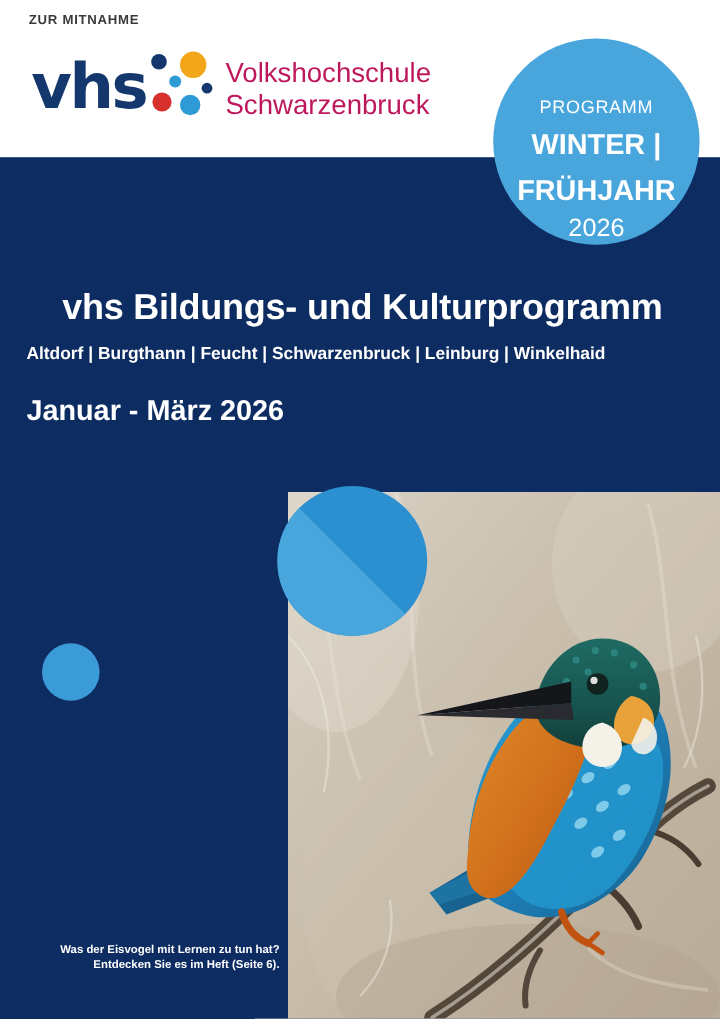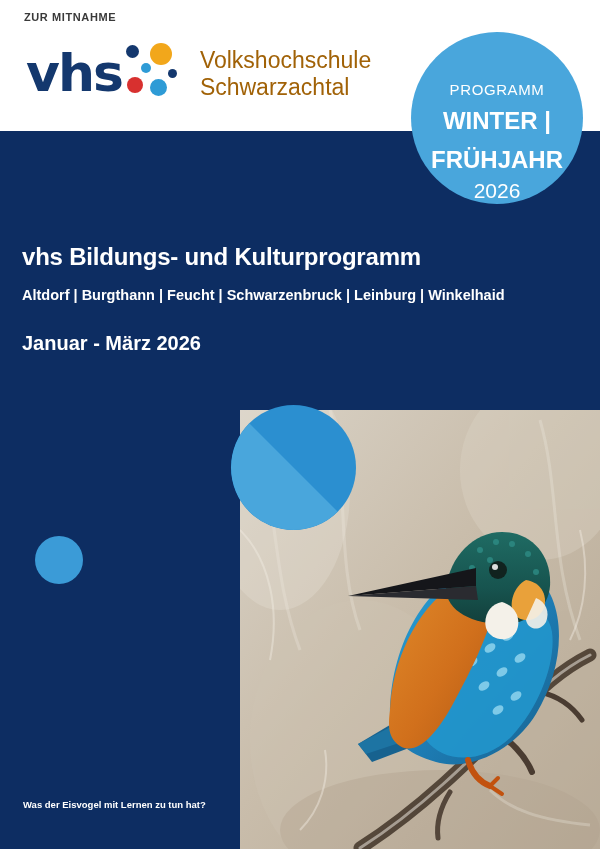"Volkshochschule" .logo-text { color: #a16207 -> #be185d; margin-left: 16px -> 4px }
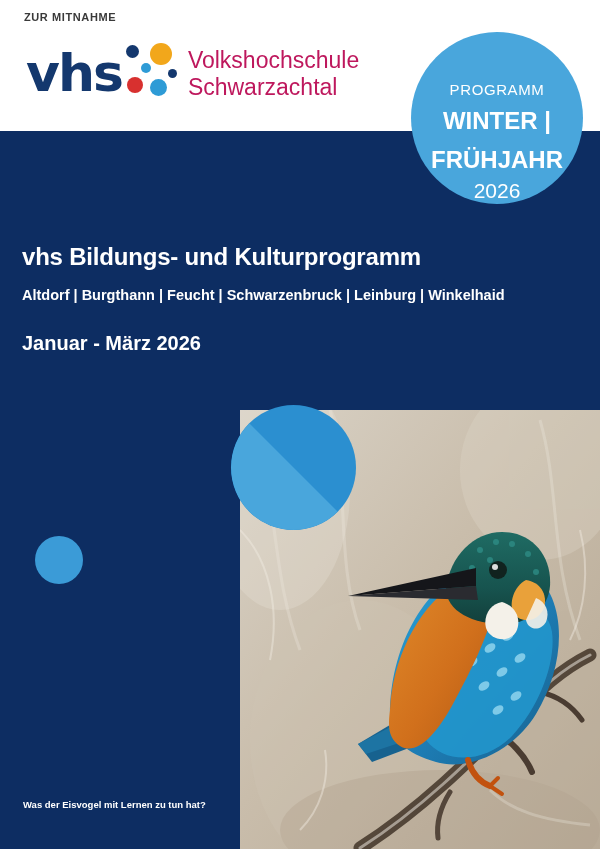"Schwarzachtal" div { text: Schwarzachtal -> Schwarzenbruck }
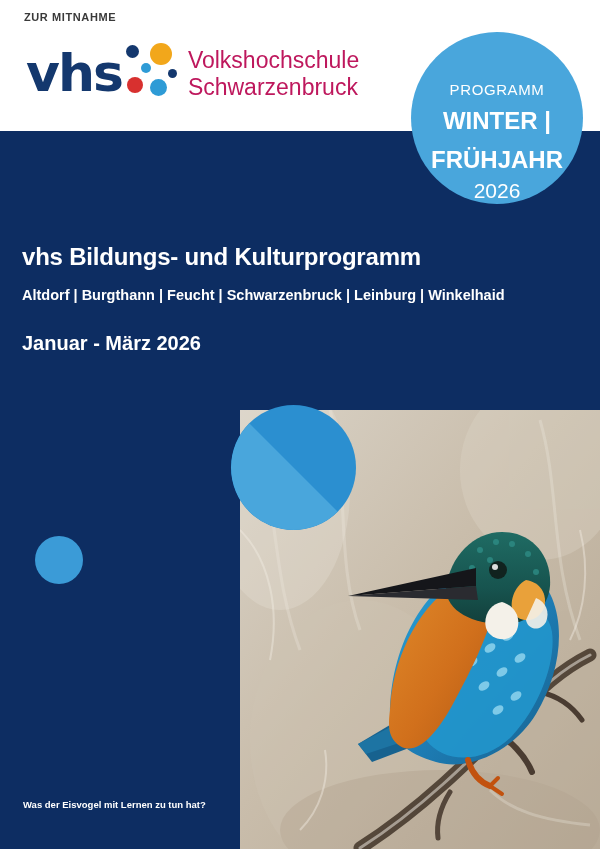"vhs Bildungs- und Kulturprogramm" .main-title { font-size: 24px -> 30px; text-align: none -> center }
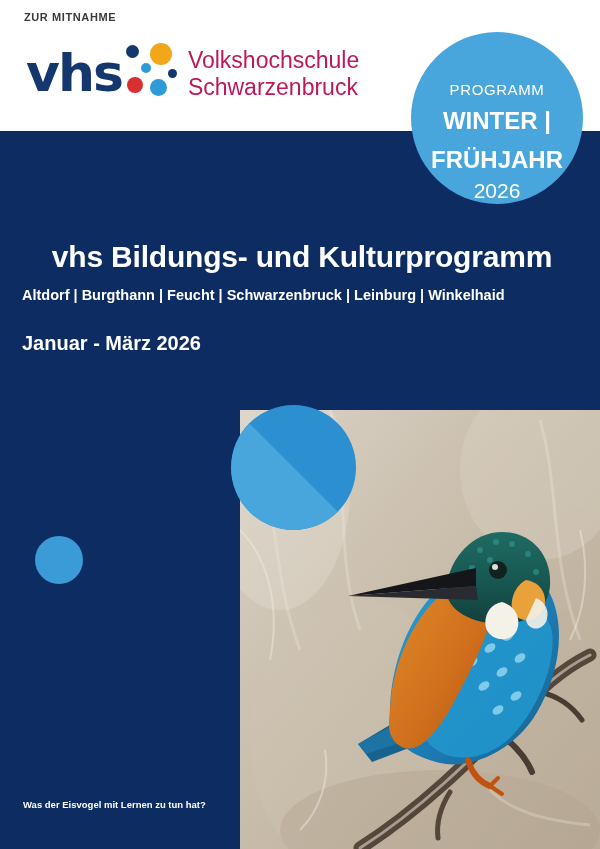"Januar - März 2026" .period { font-size: 20px -> 24px }
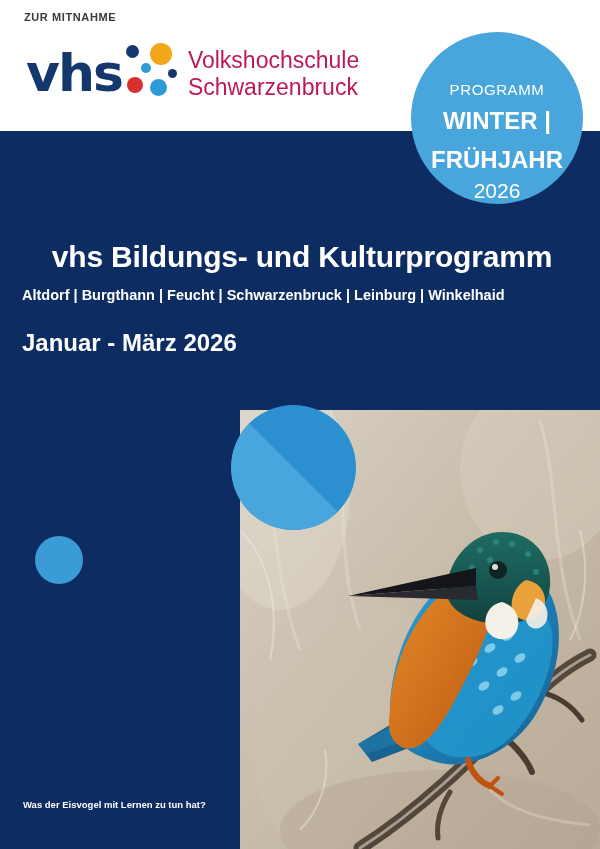"Was der Eisvogel mit Lernen" .caption { text-align: none -> right }
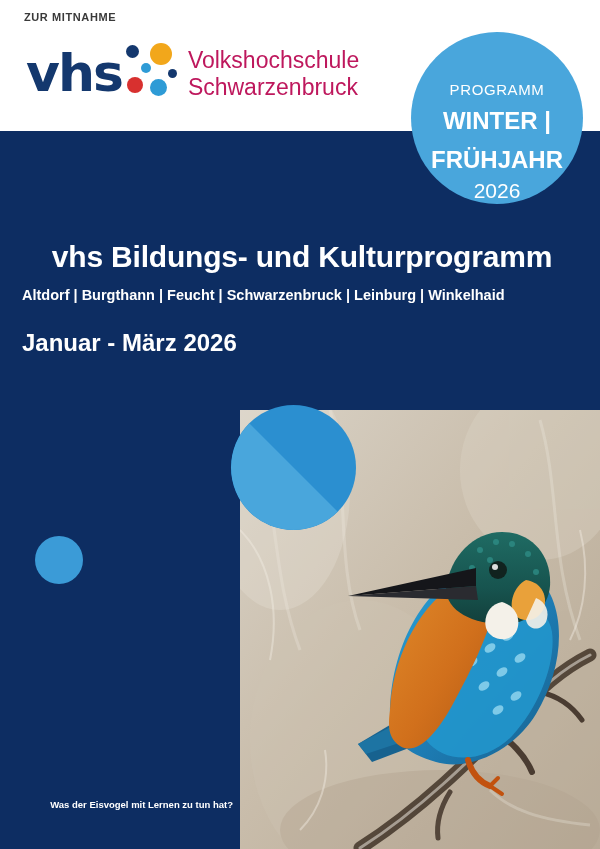"Entdecken Sie es im Heft" div { html: none -> <div>Entdecken Sie es im Heft (Seite 6).</div> }
